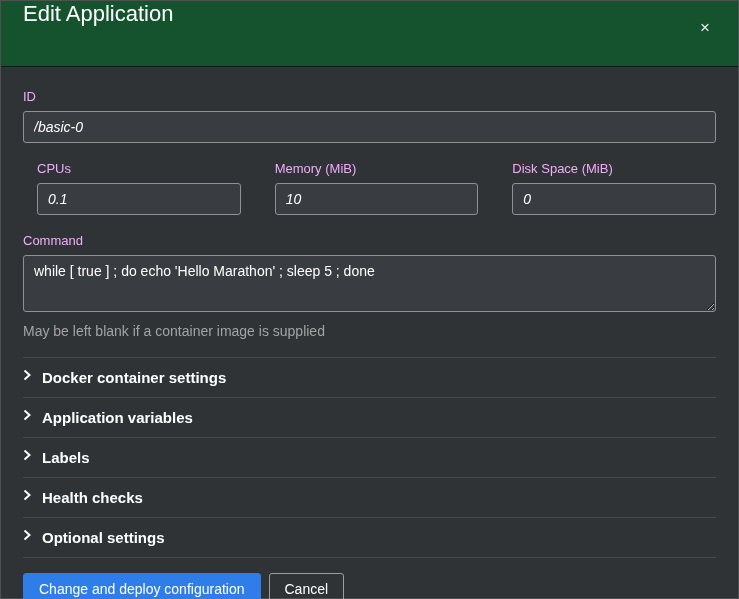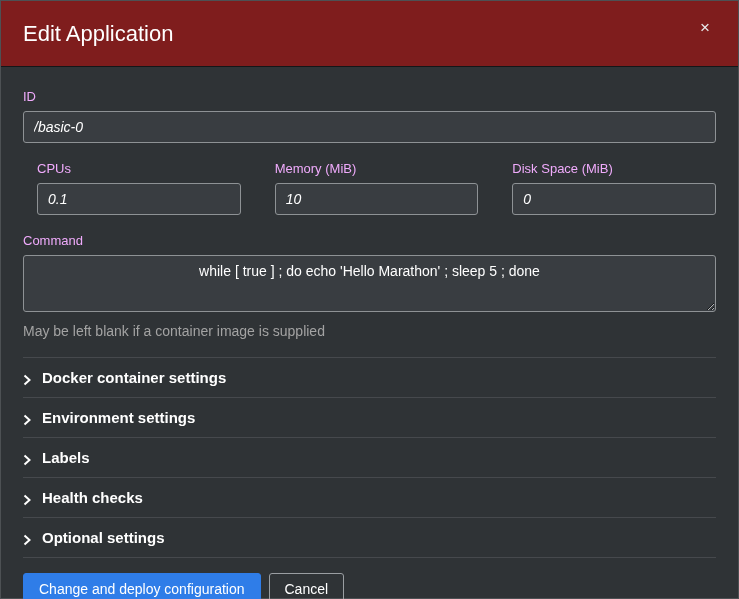"Edit Application" .modal-header { align-items: center -> flex-start; background: #7f1d1d -> #14532d }
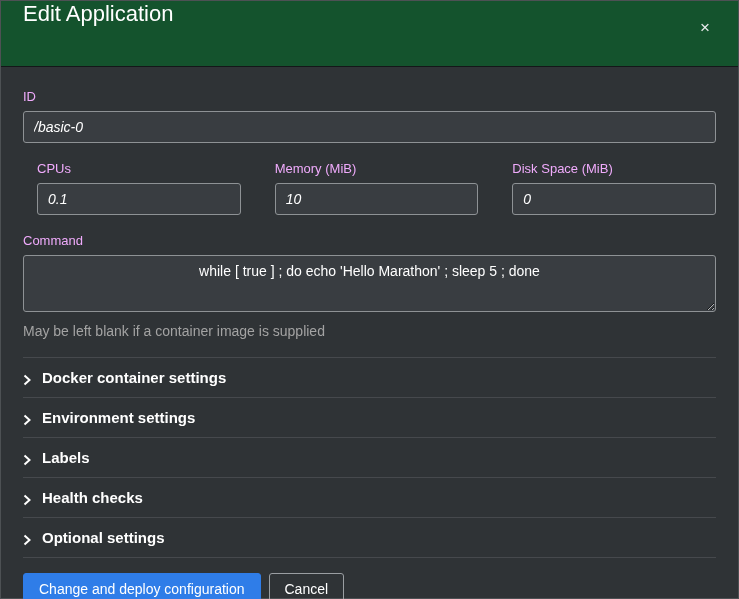"while [ true ] ;" .text-area { text-align: center -> none }
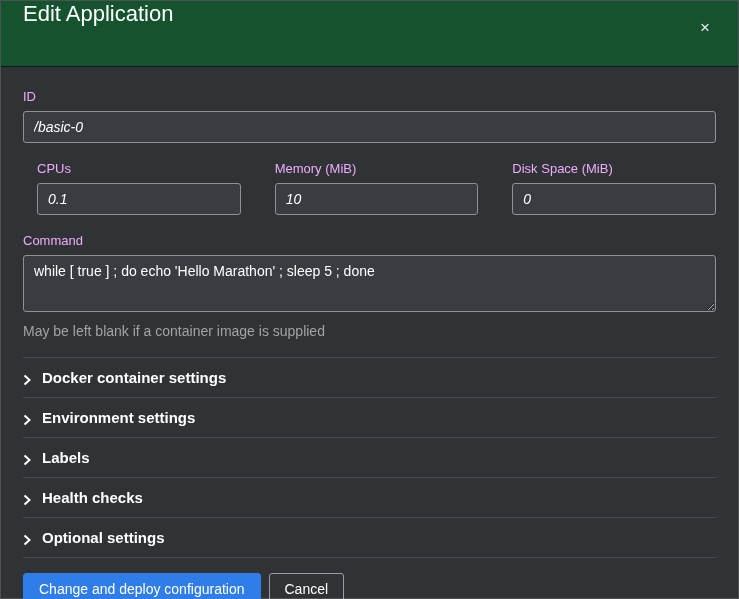"Docker container settings" .section-row { align-items: flex-end -> flex-start }
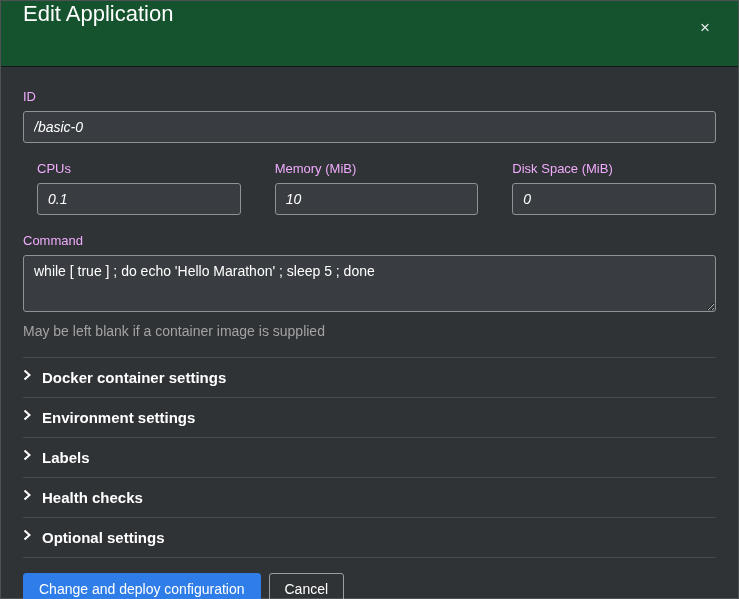"Environment settings" span.section-label { text: Environment settings -> Application variables }
